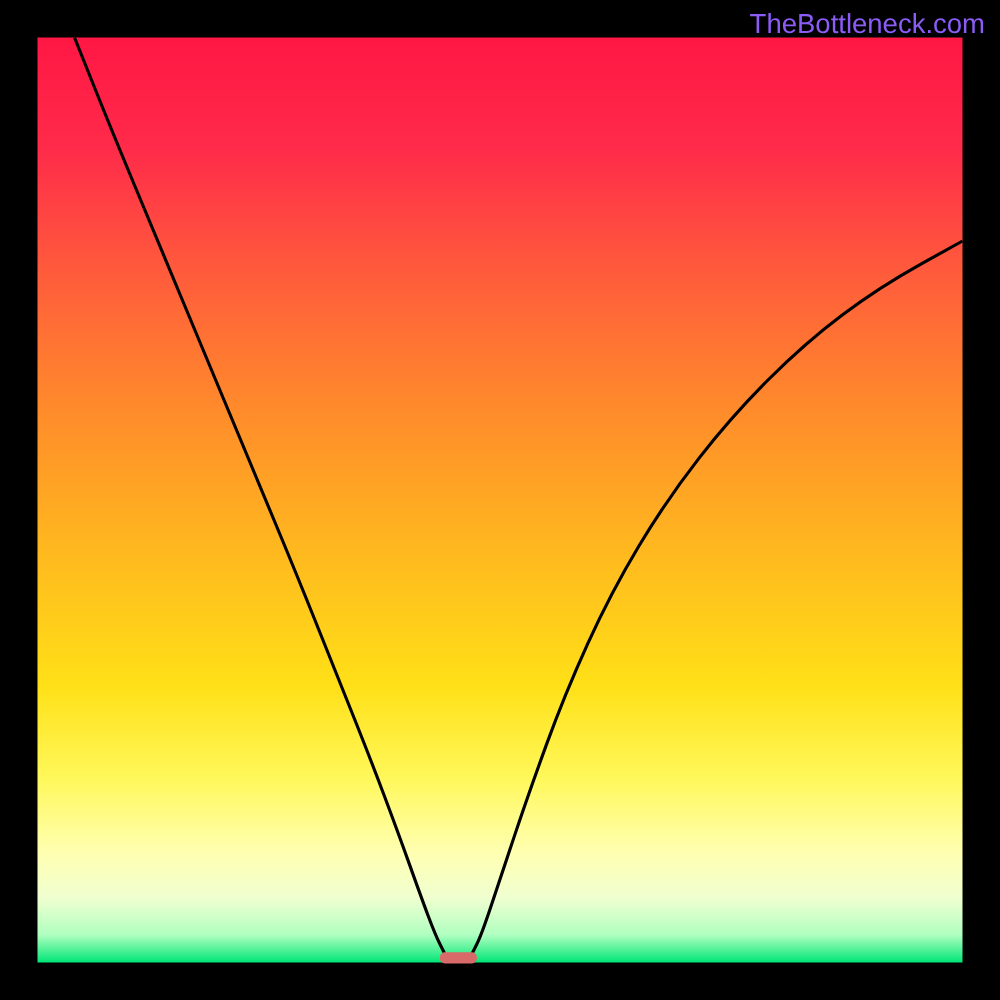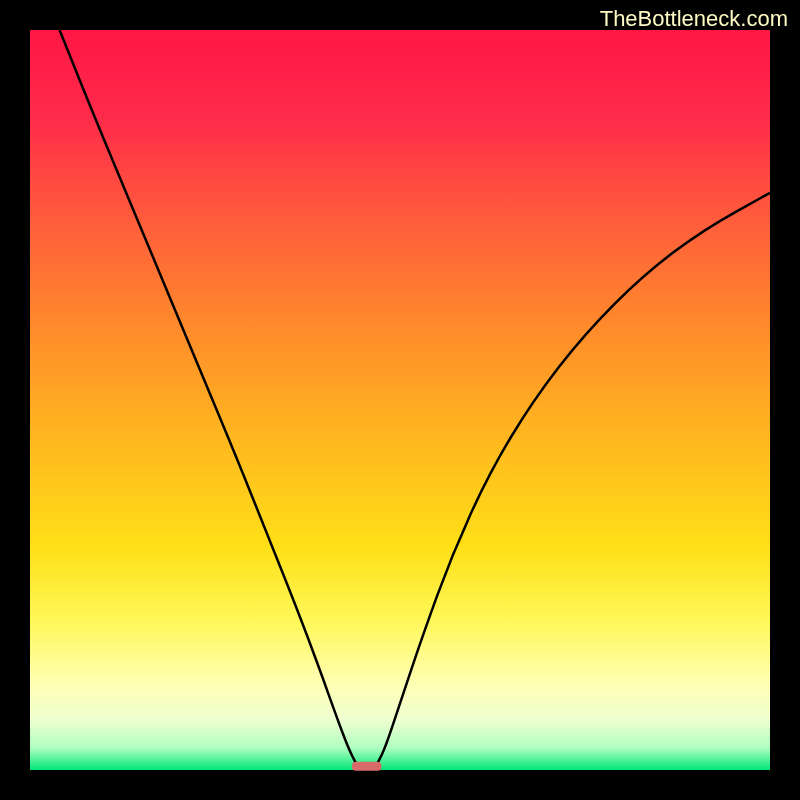"TheBottleneck.com" .watermark { color: #fef9c3 -> #8b5cf6 }
